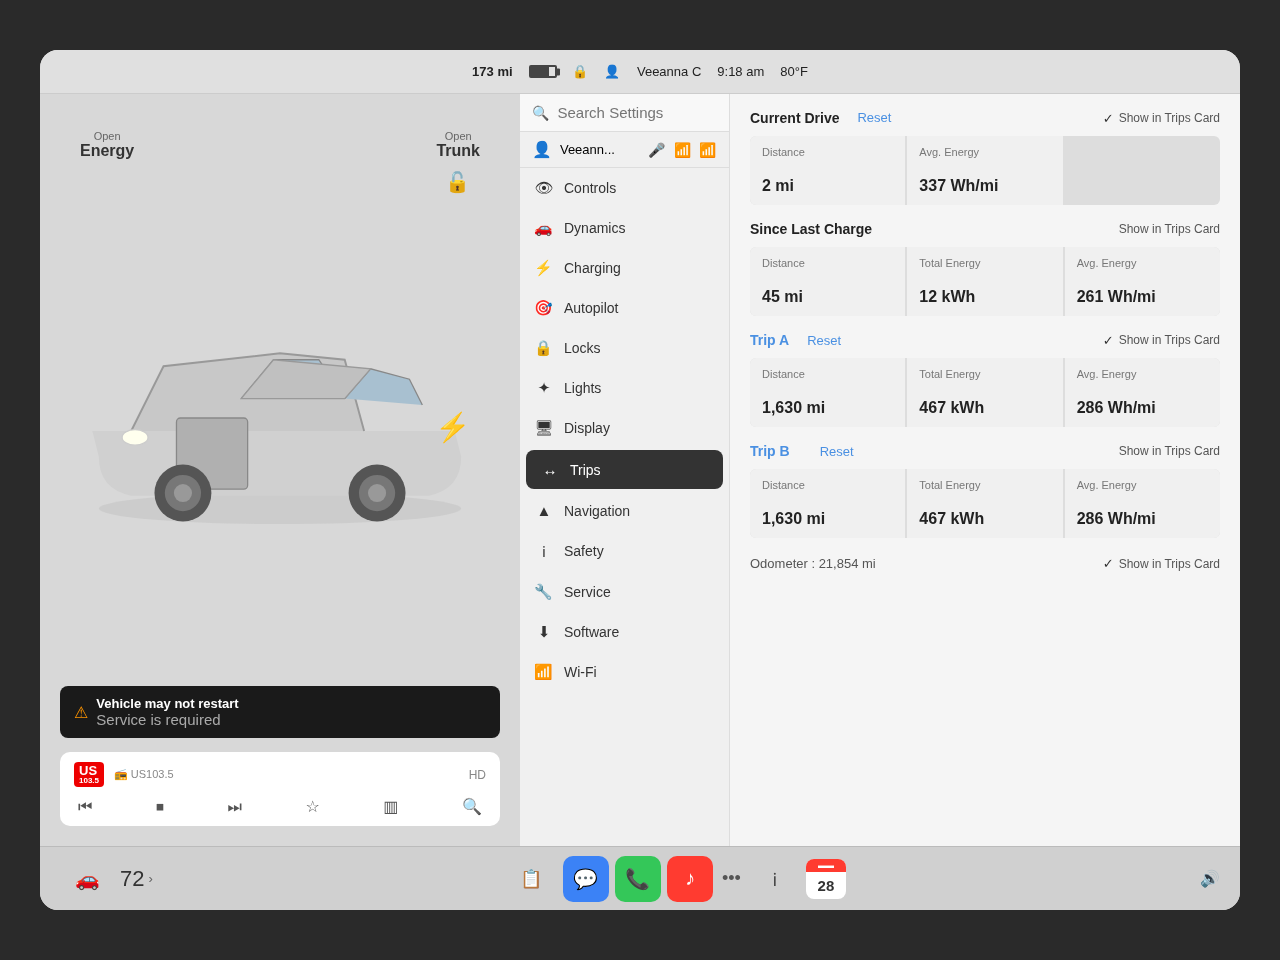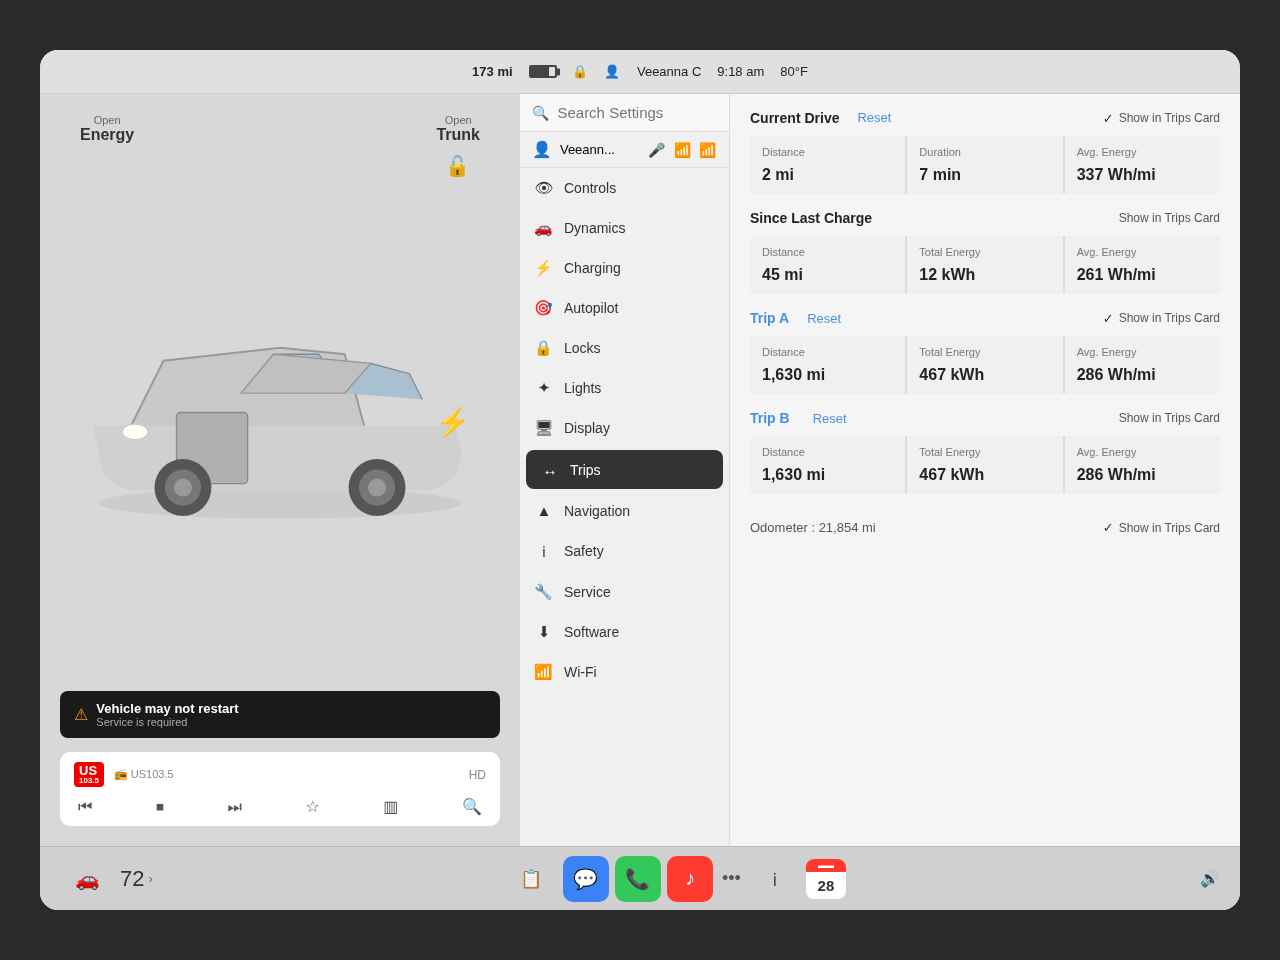"Open" .car-labels { margin-top: 10px -> 26px }
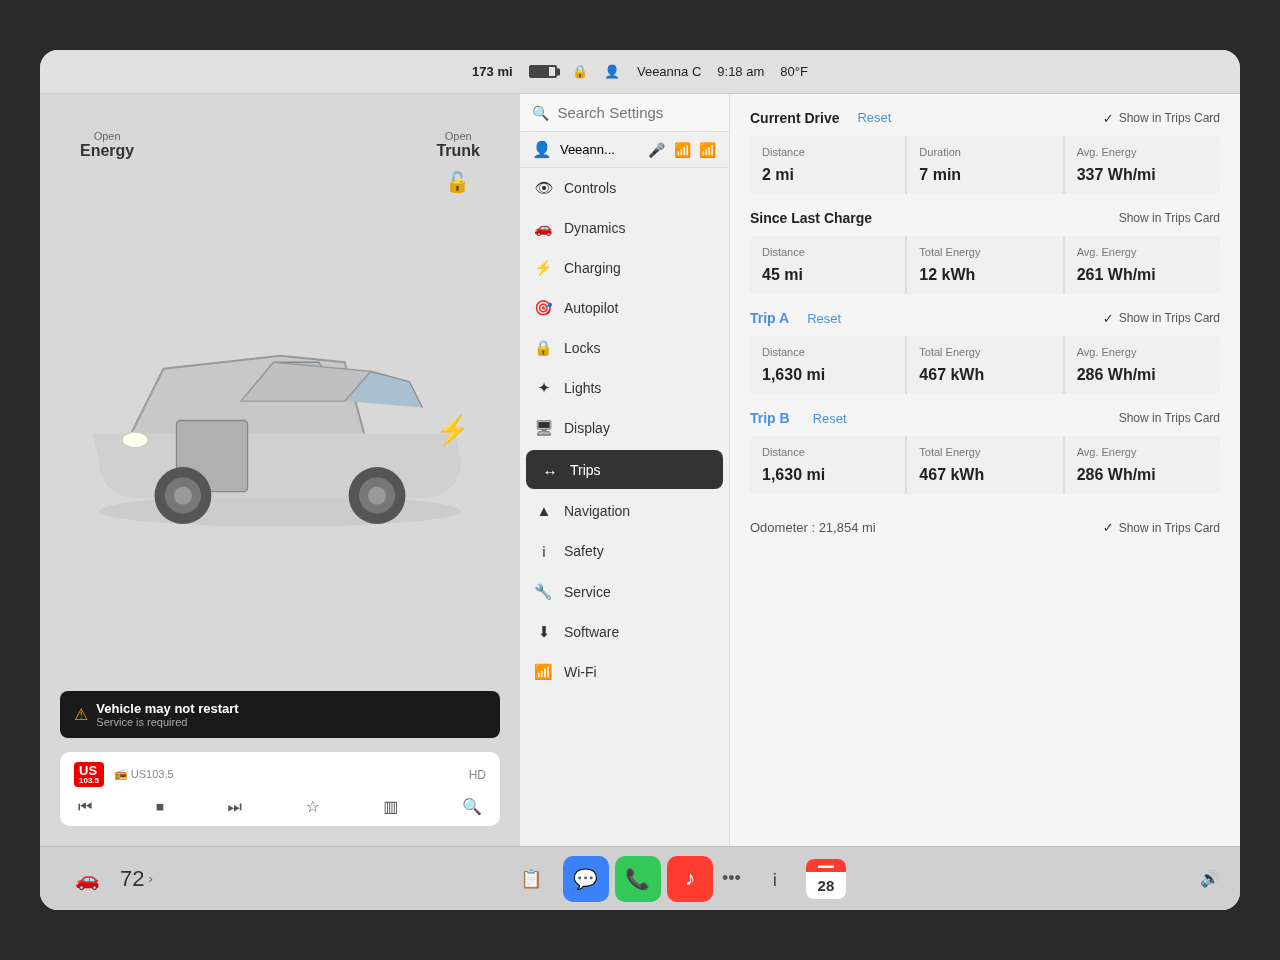"Duration" div.trip-cell { html: <div> <div>Duration</div> <div>7 min</div> </div> -> none }
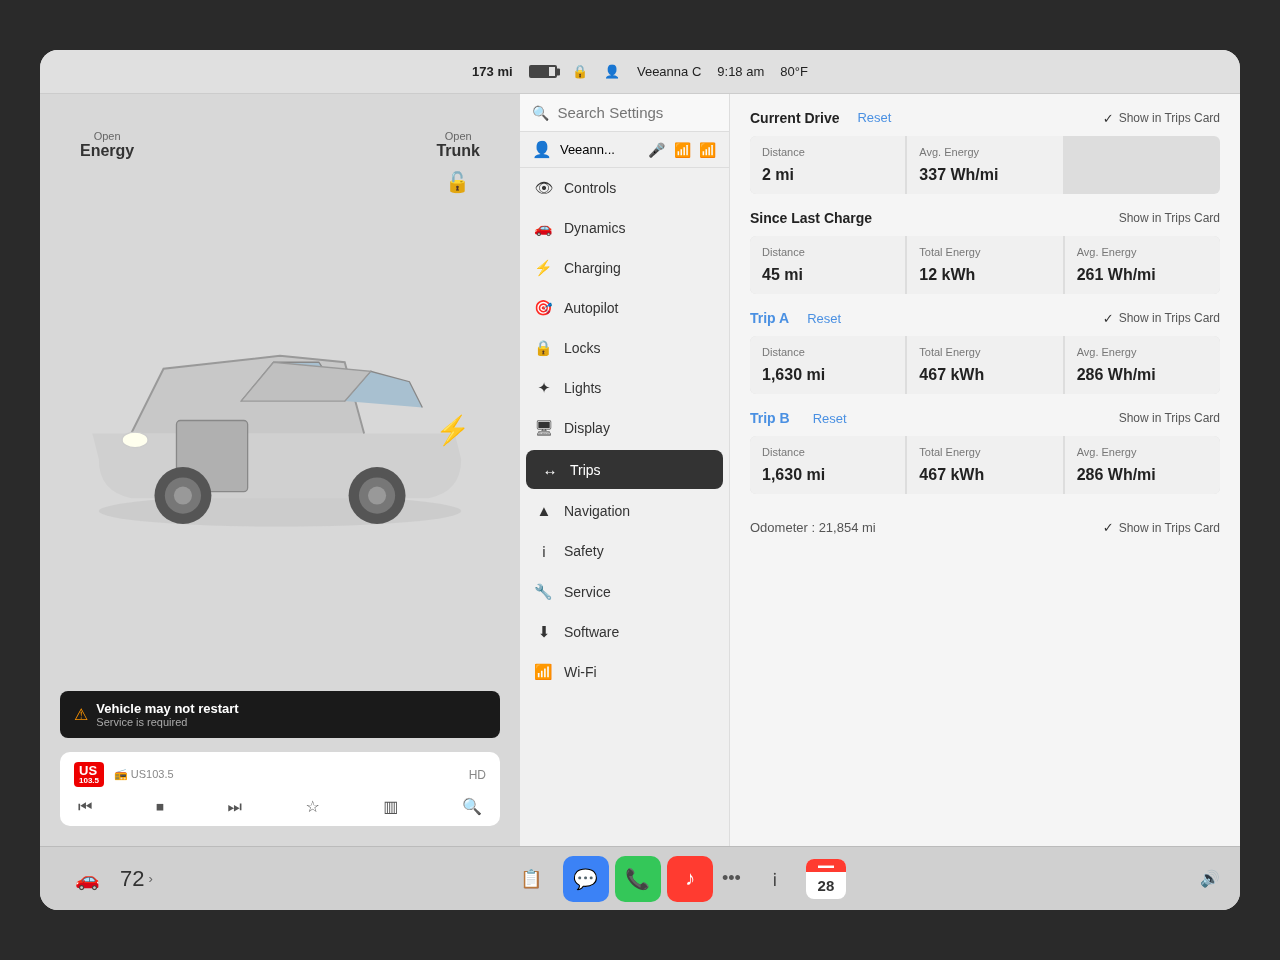"2 mi" .trip-cell-value { margin-top: 8px -> 19px }
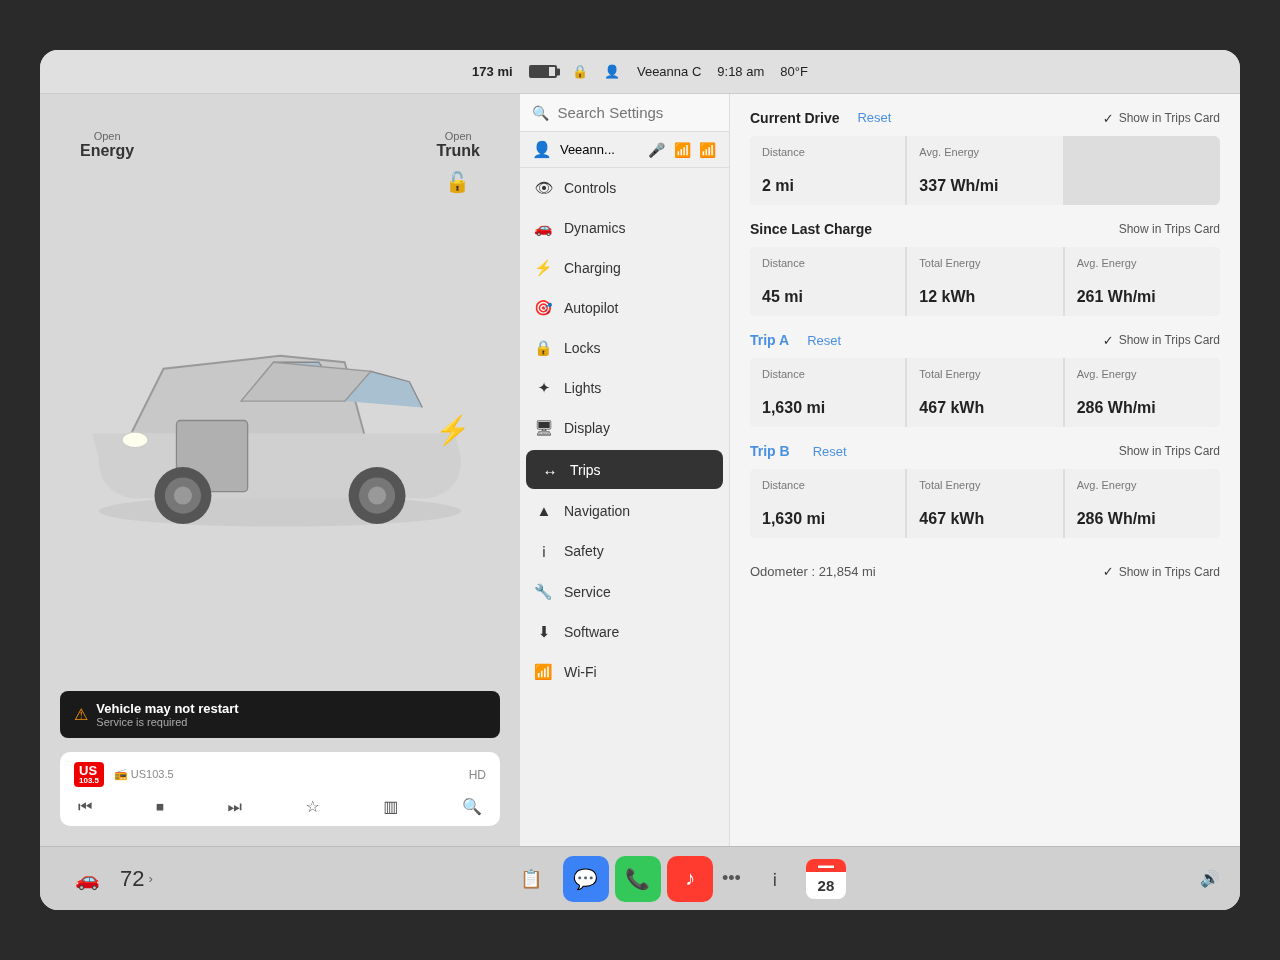"Trip B" div { gap: 13px -> 20px }
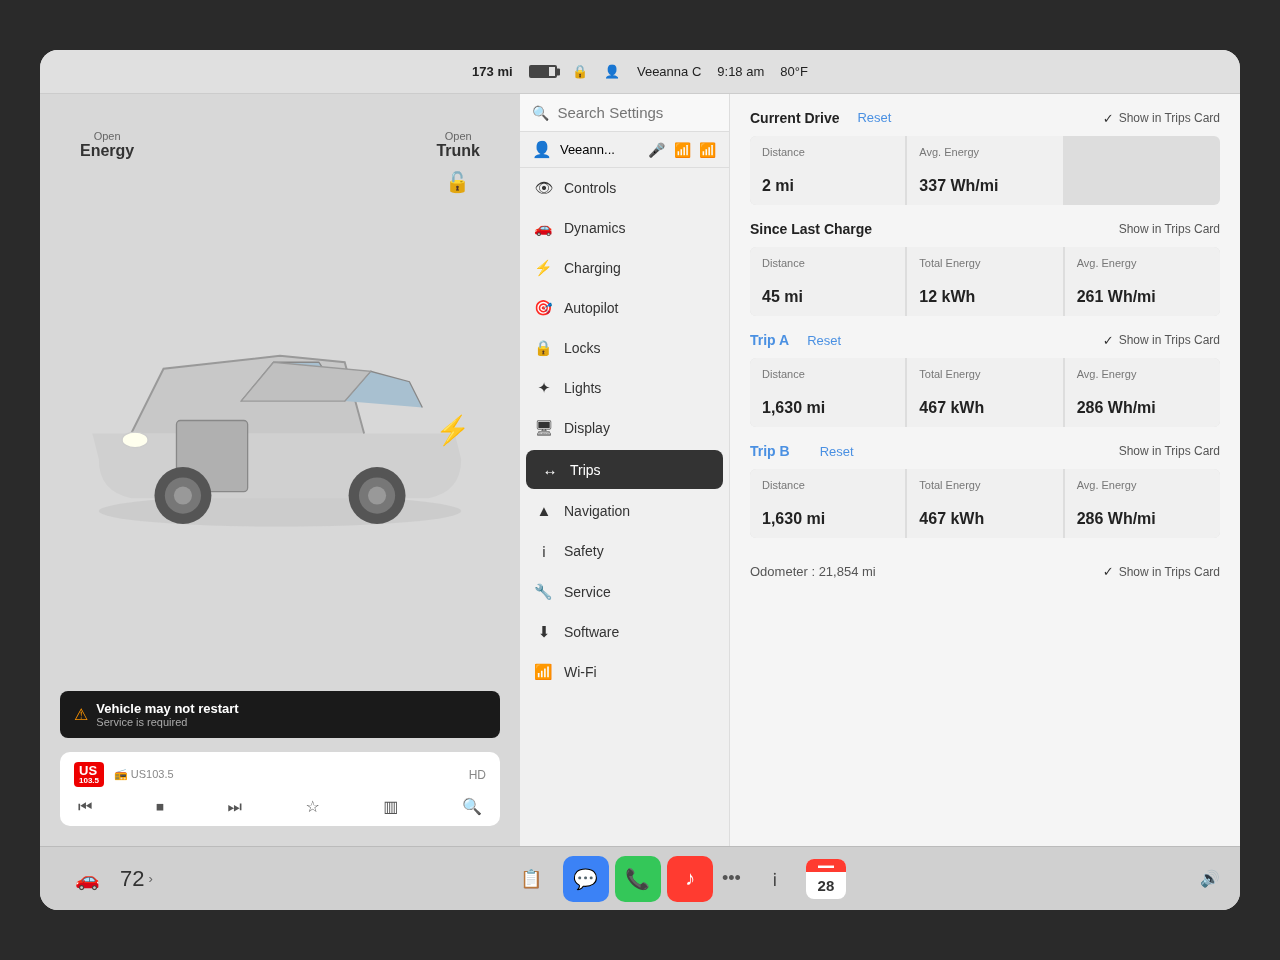"Odometer : 21,854 mi" .odometer-row { margin-top: 26px -> 18px }
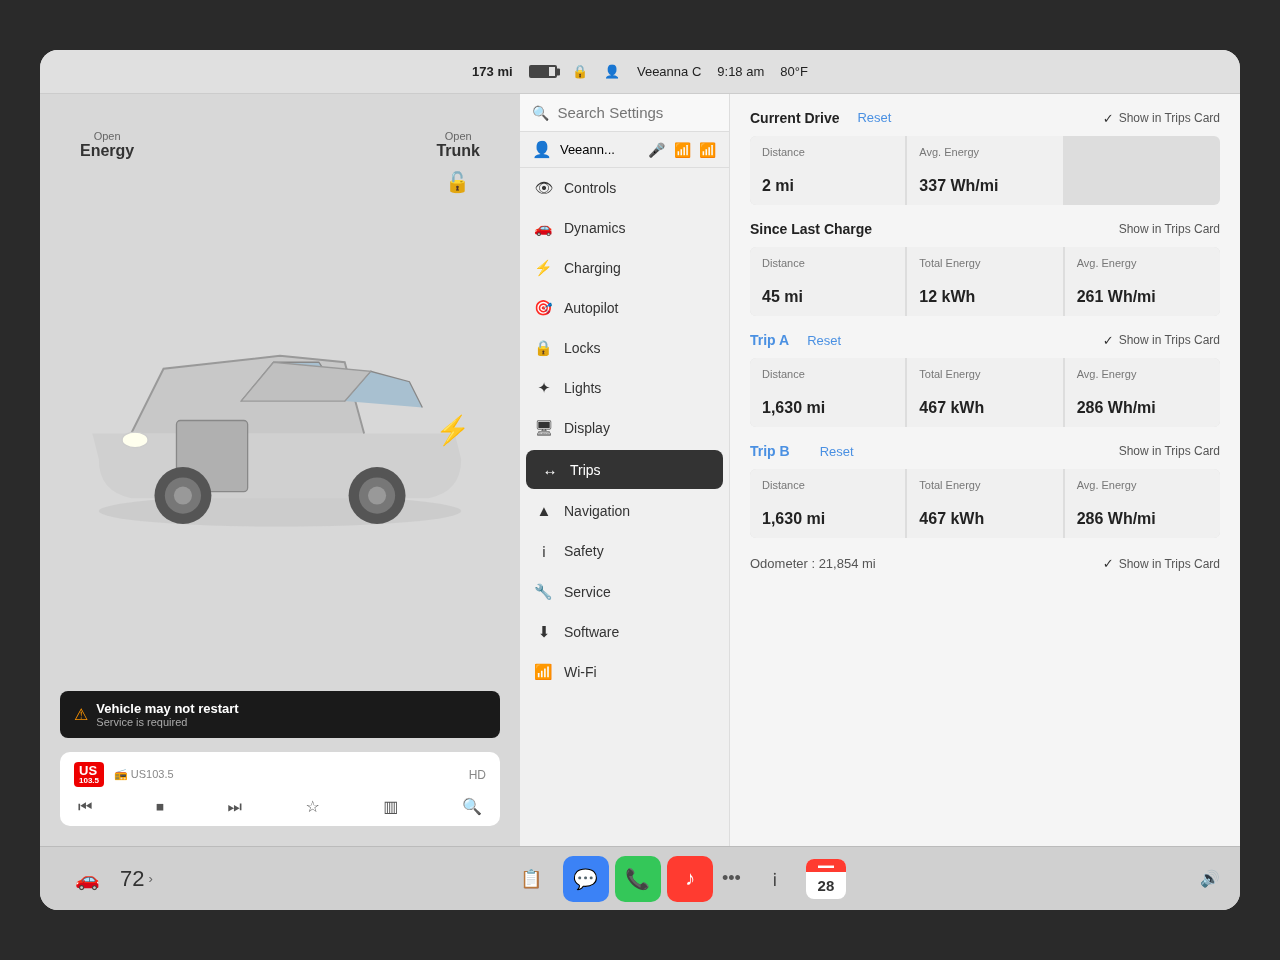"Service is required" .alert-sub { font-size: 11px -> 15px }
